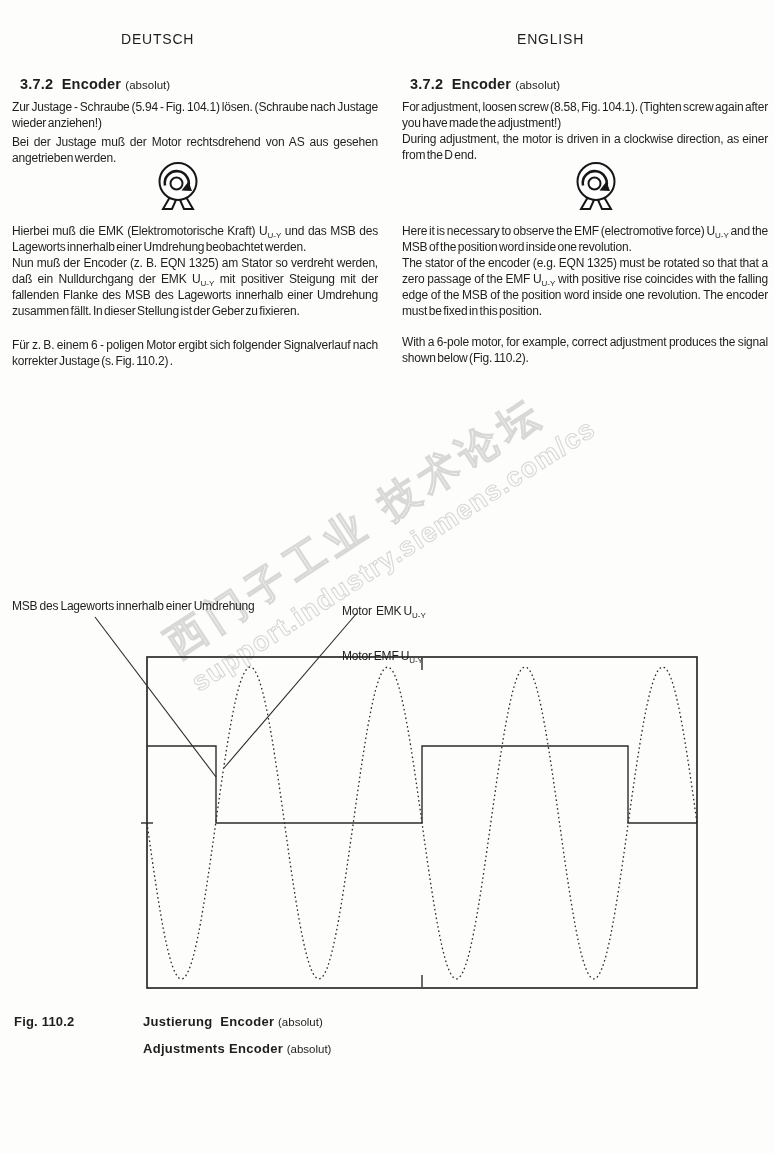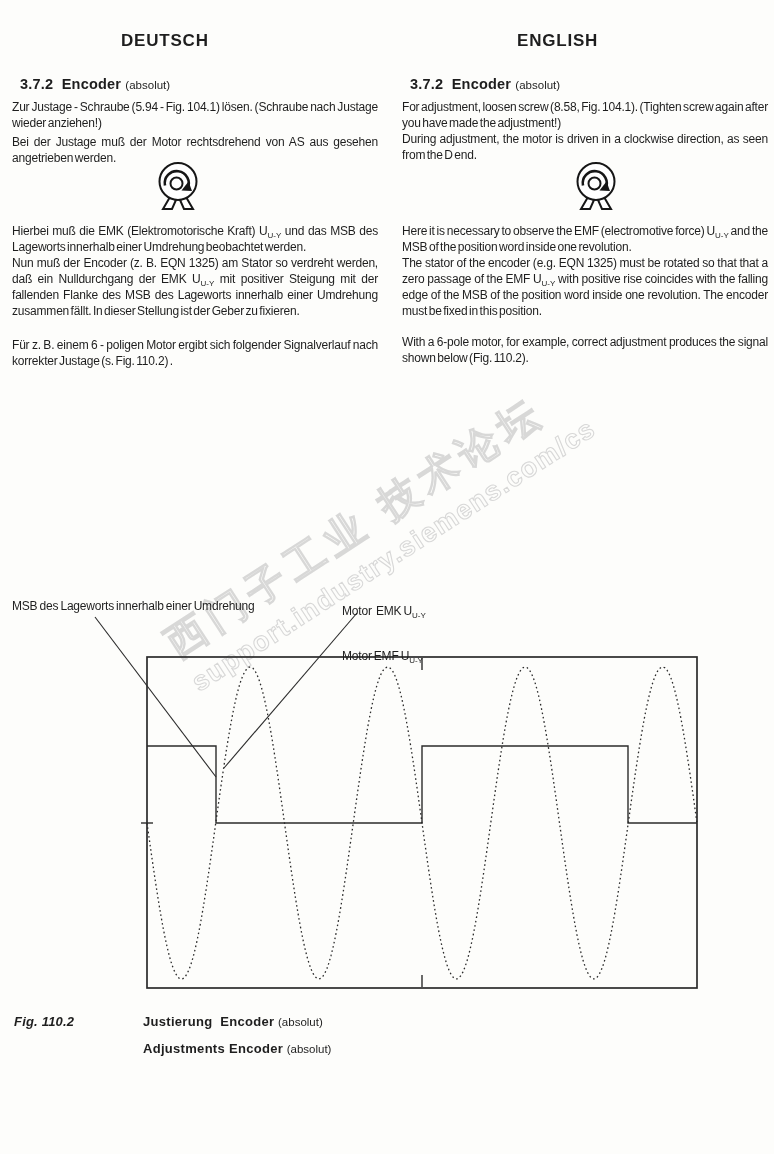"DEUTSCH" .page-header { font-size: 17px -> 14px; font-weight: bold -> normal }
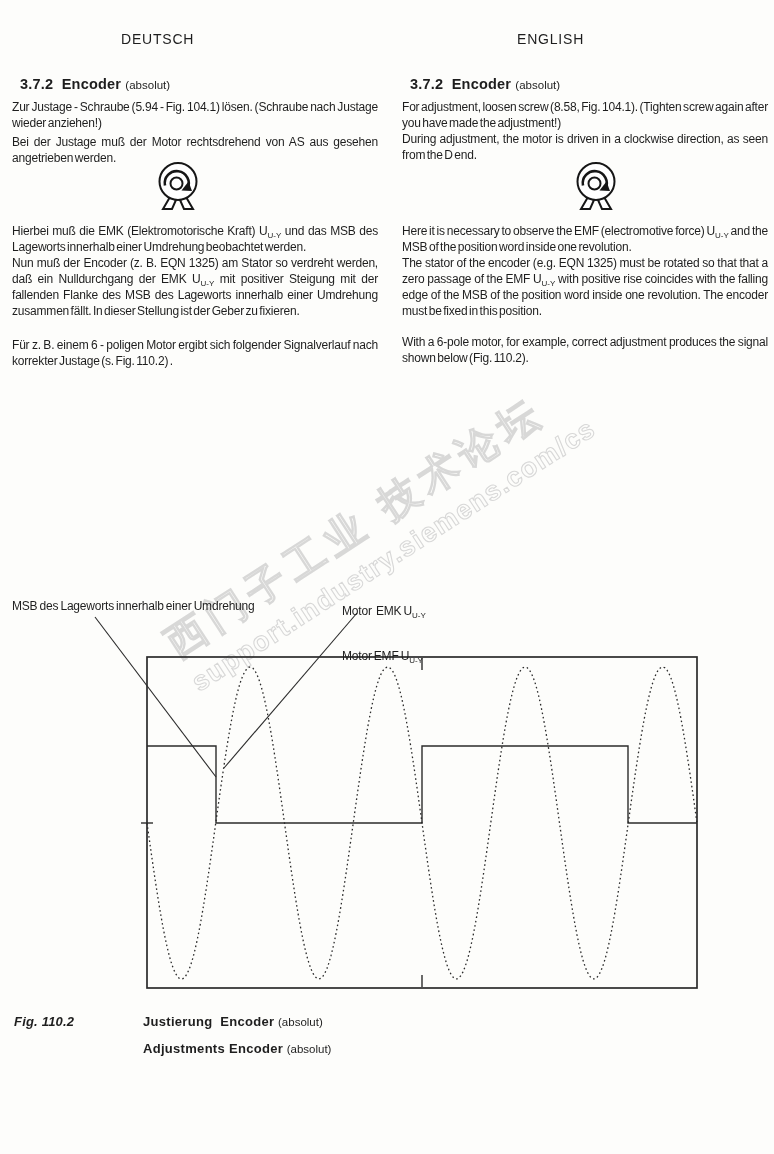"During adjustment, the motor is" p.col-text { text: seen -> einer }
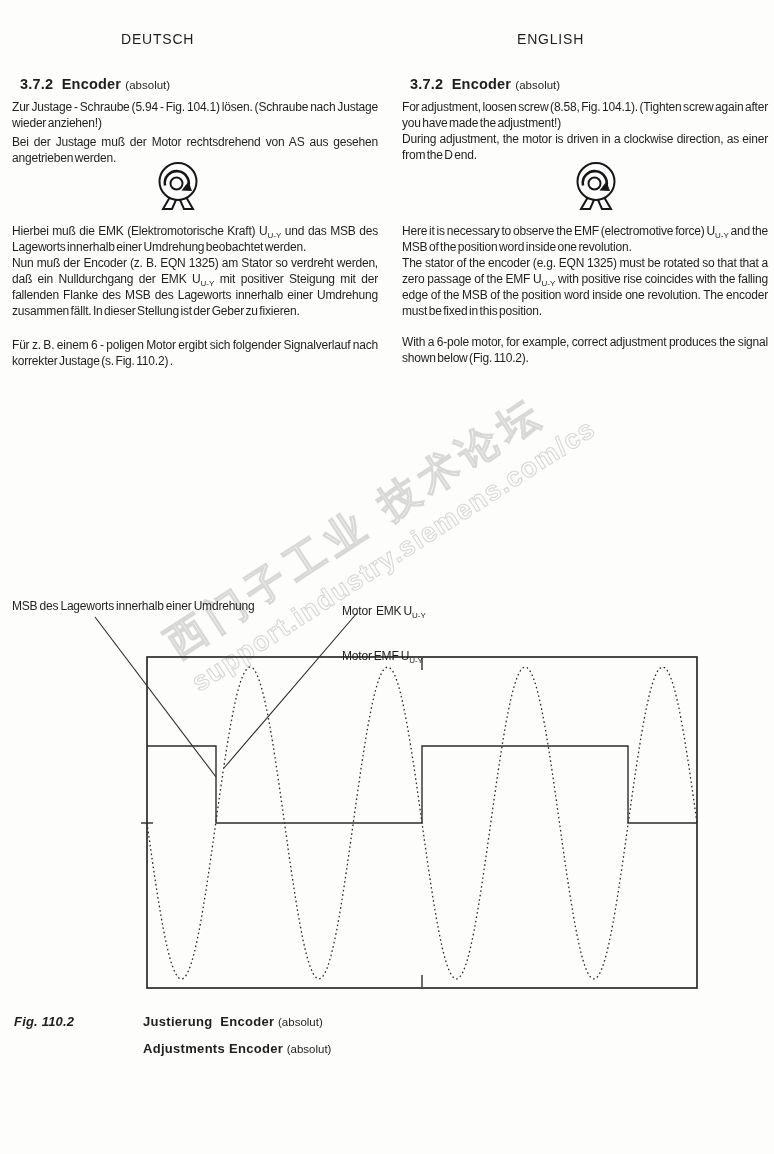"Fig. 110.2" .caption-fig { font-style: italic -> none }
